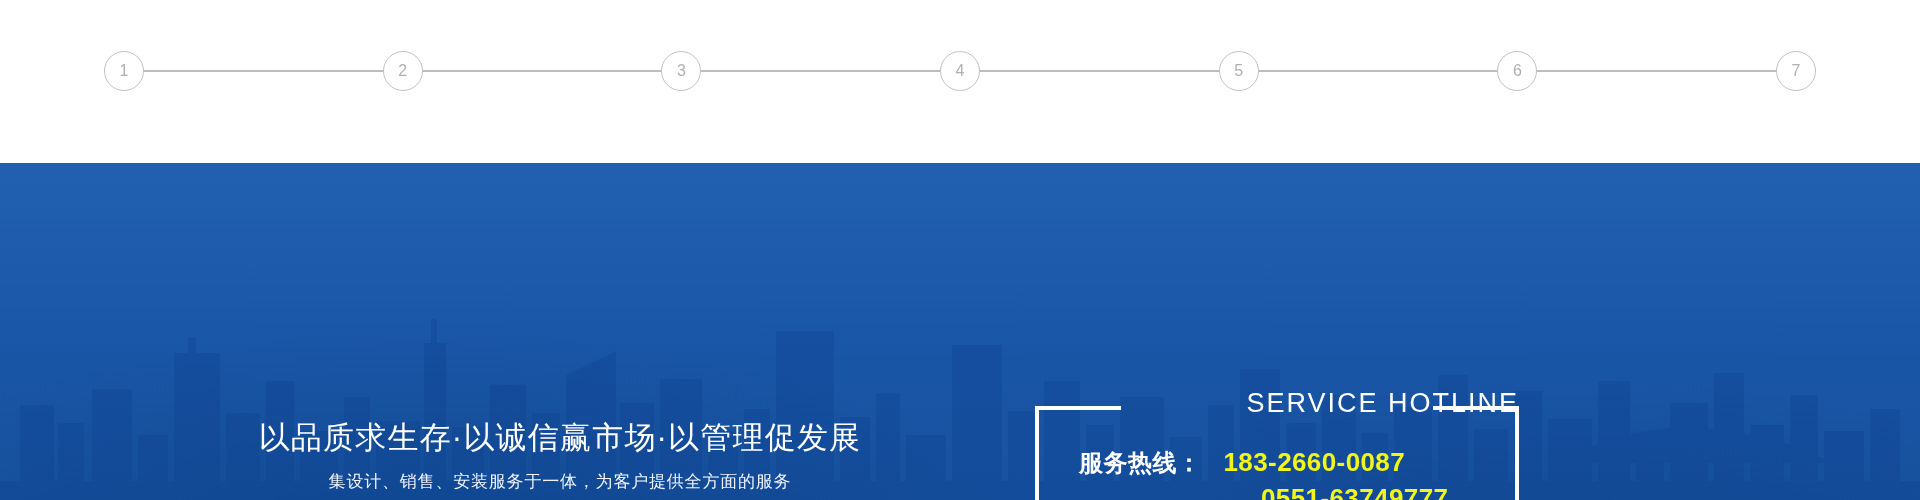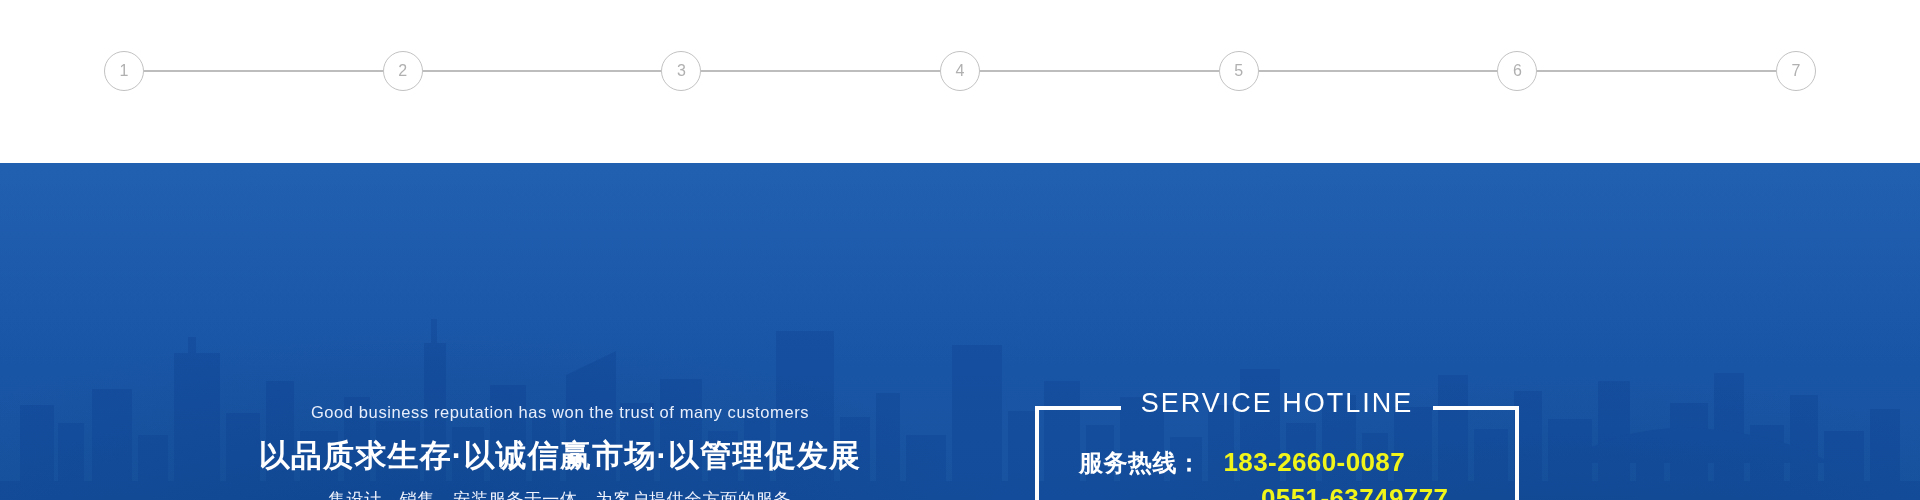"Good business reputation has won" div.slogan-en { html: <div>Good business reputation has won the trust of many customers</div> -> none }
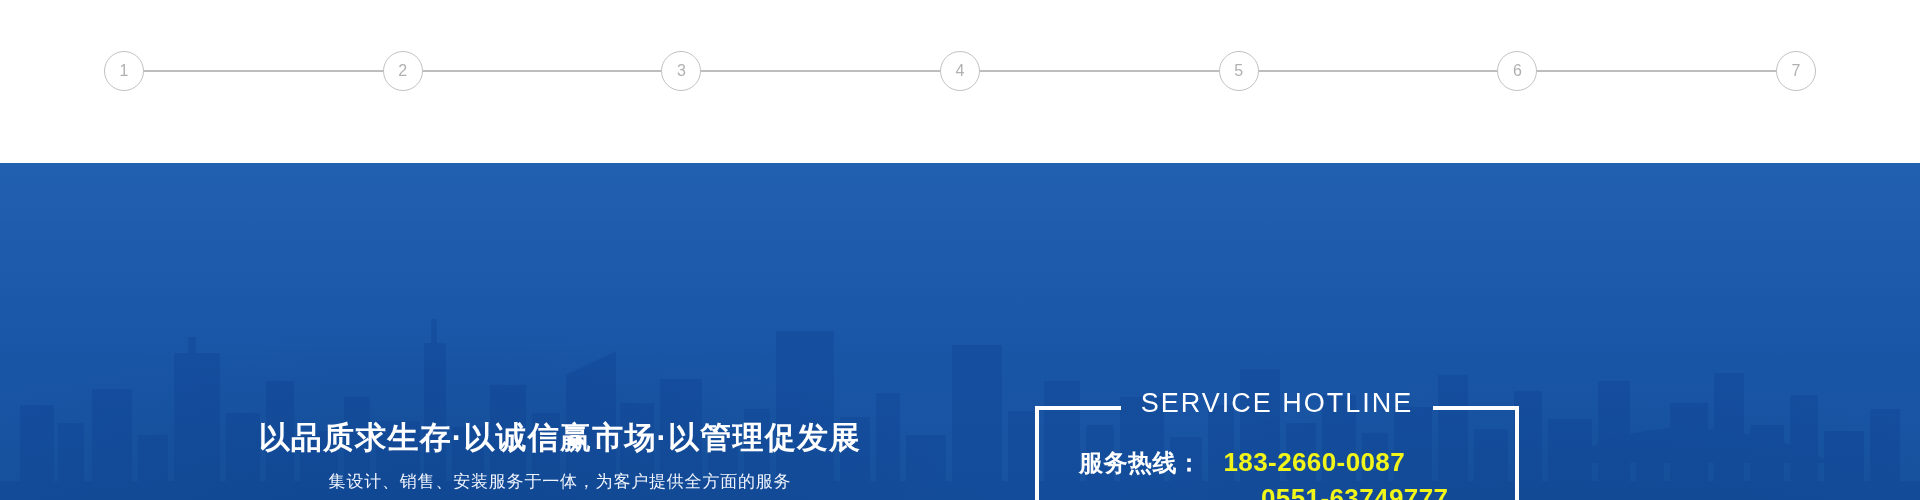"SERVICE HOTLINE" .hot-title { text-align: center -> right }
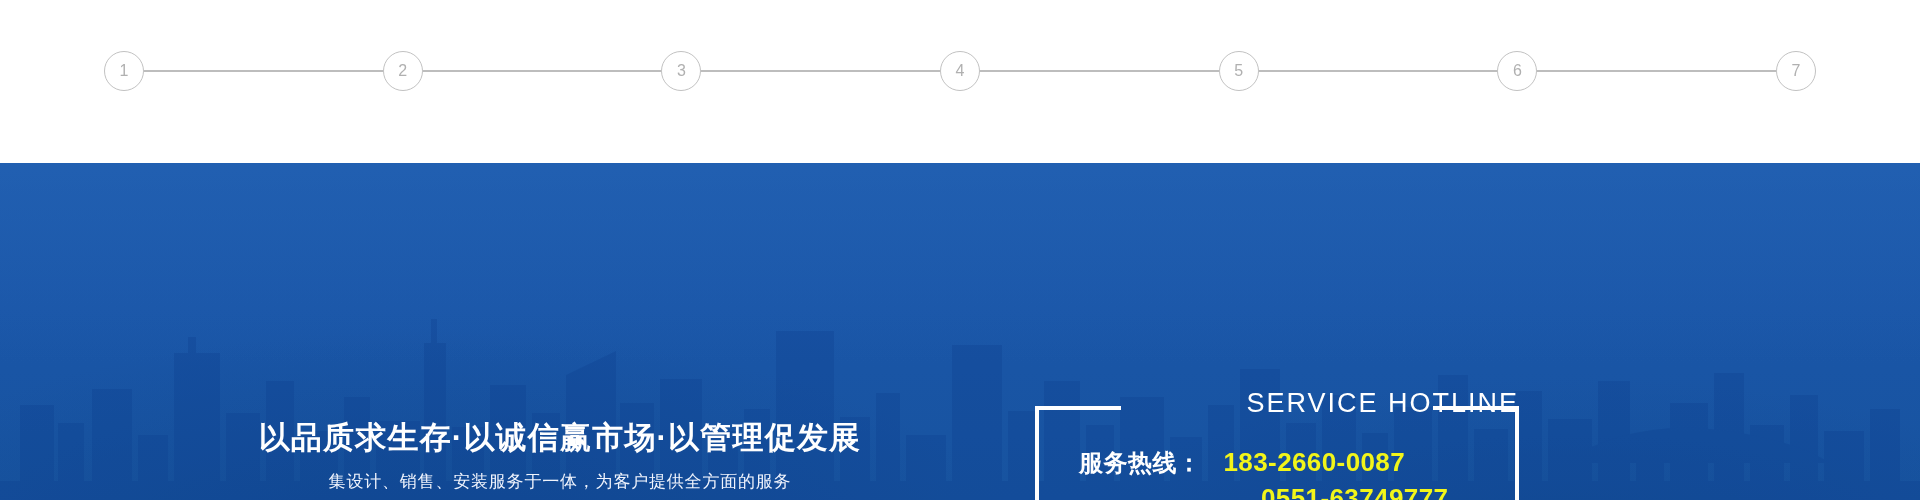"以品质求生存·以诚信赢市场·以管理促发展" .slogan-cn { font-weight: 700 -> 400 }
